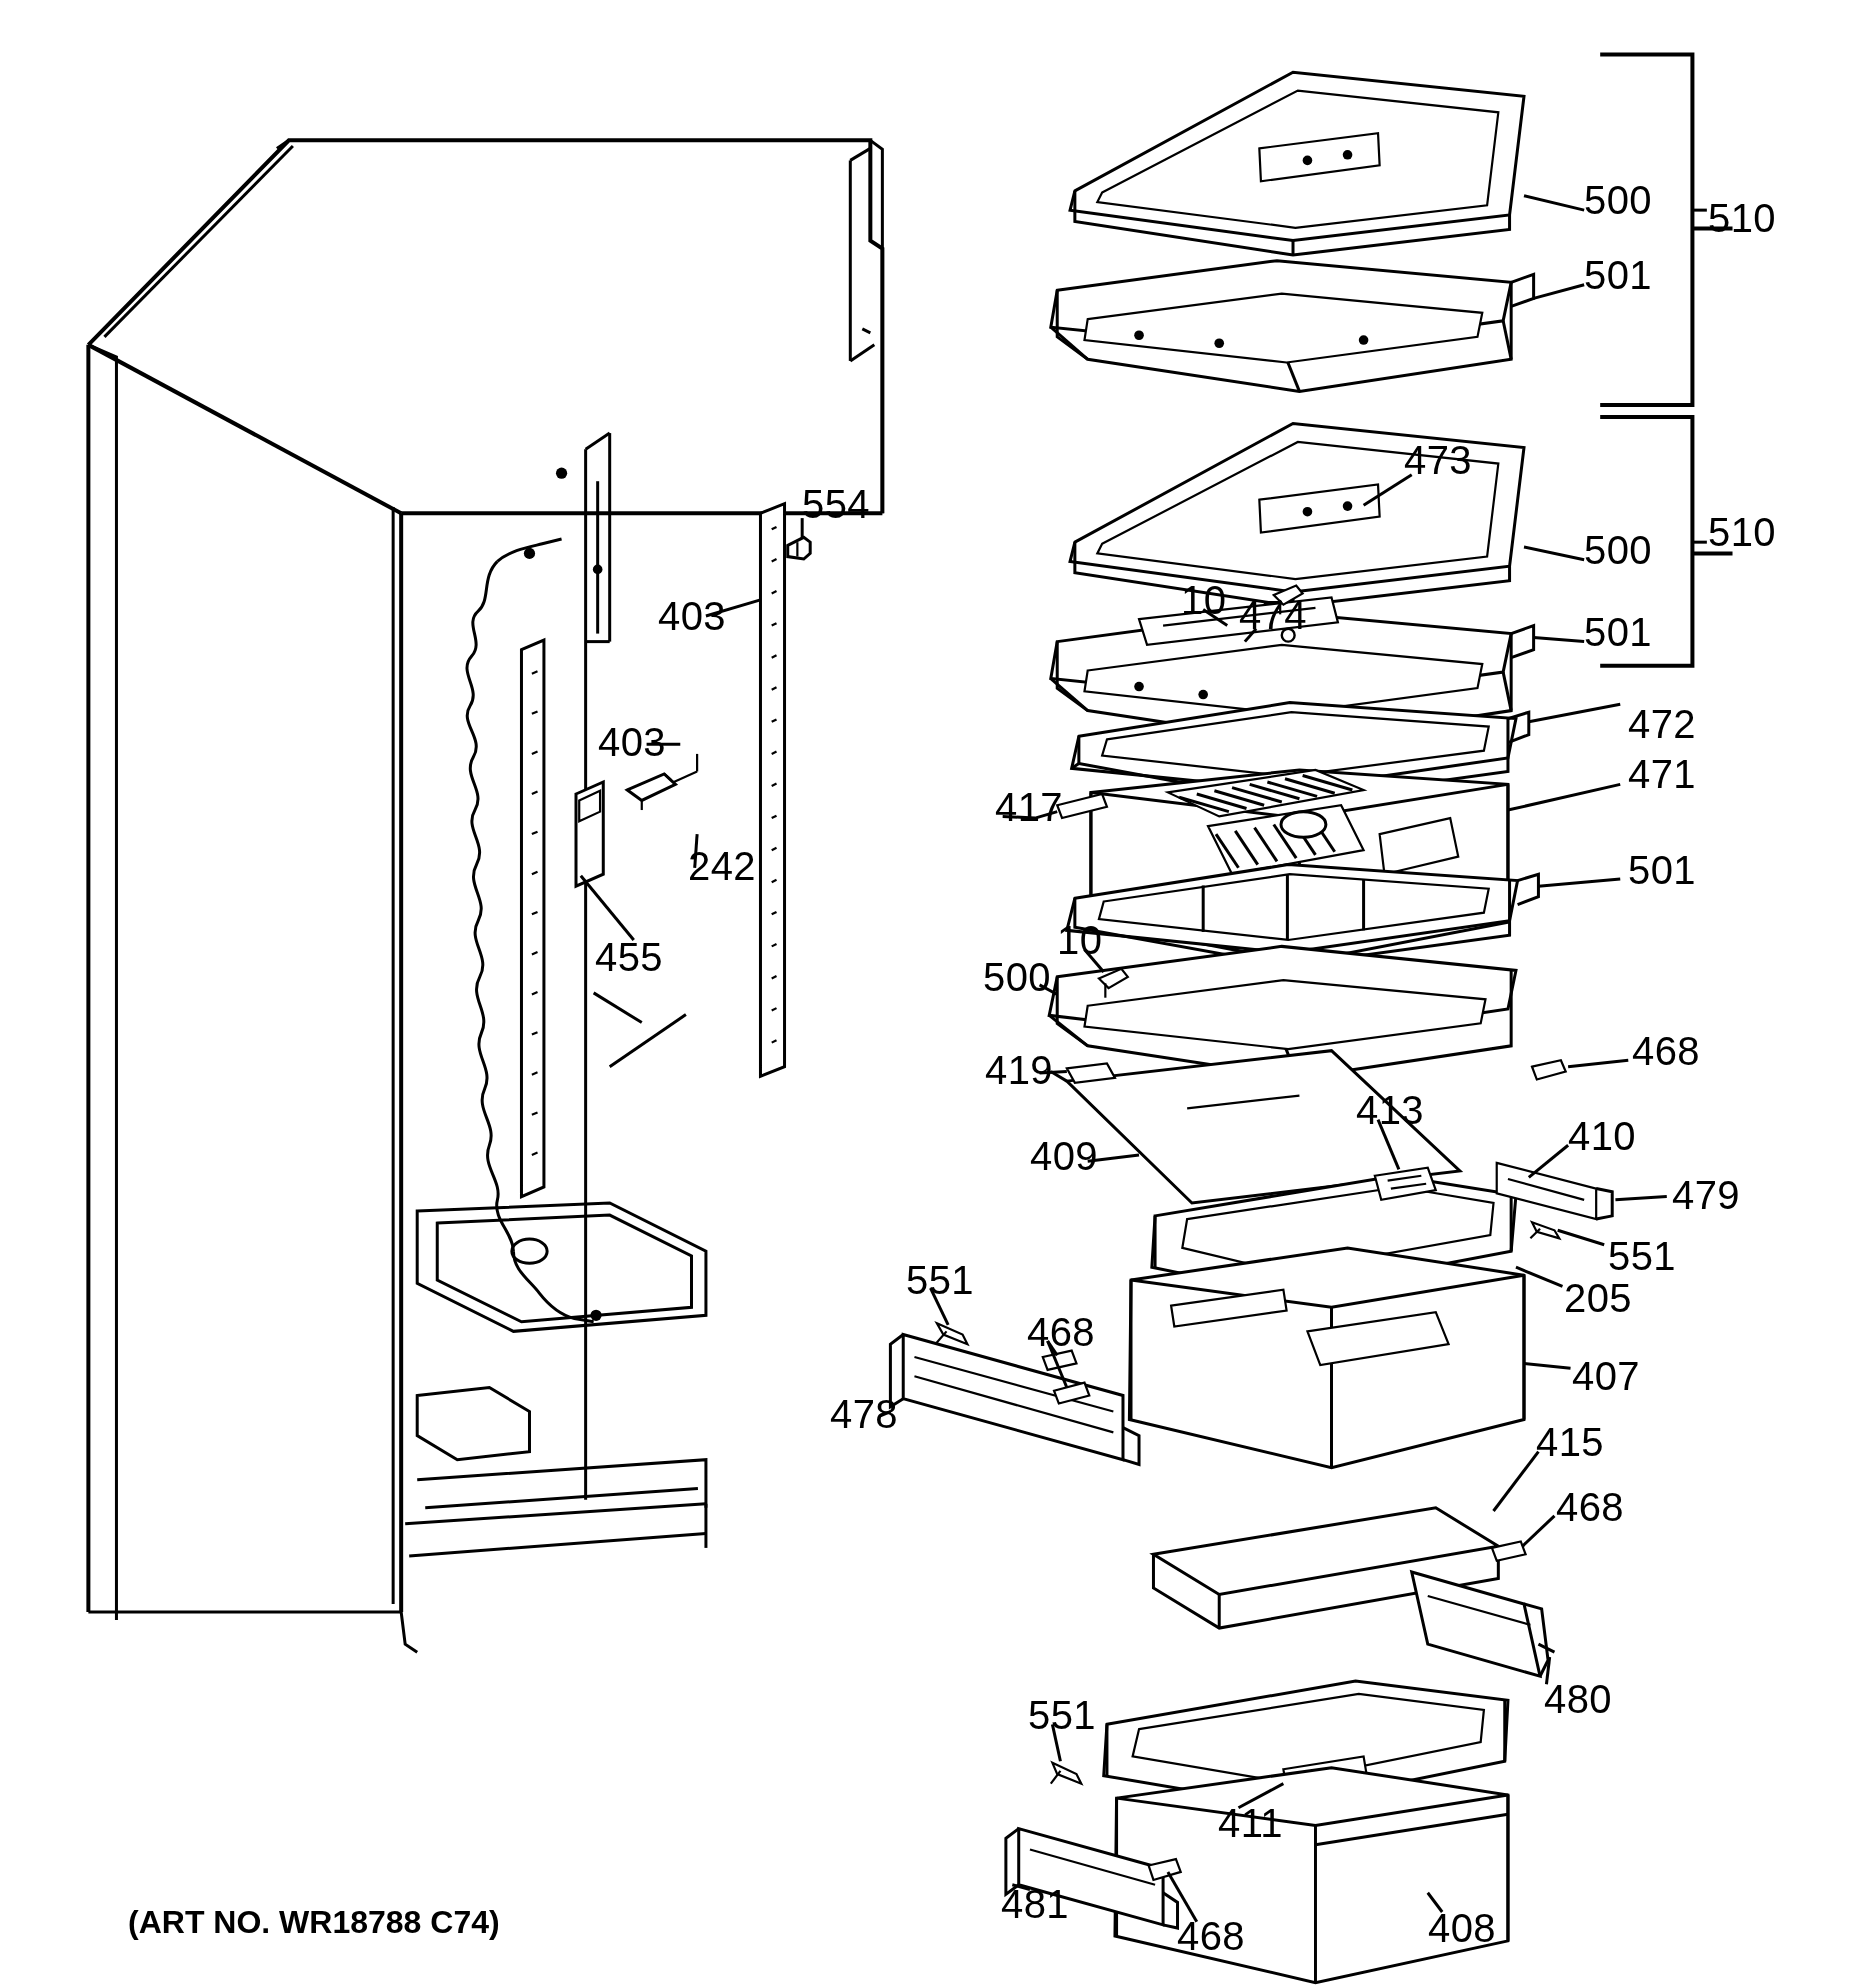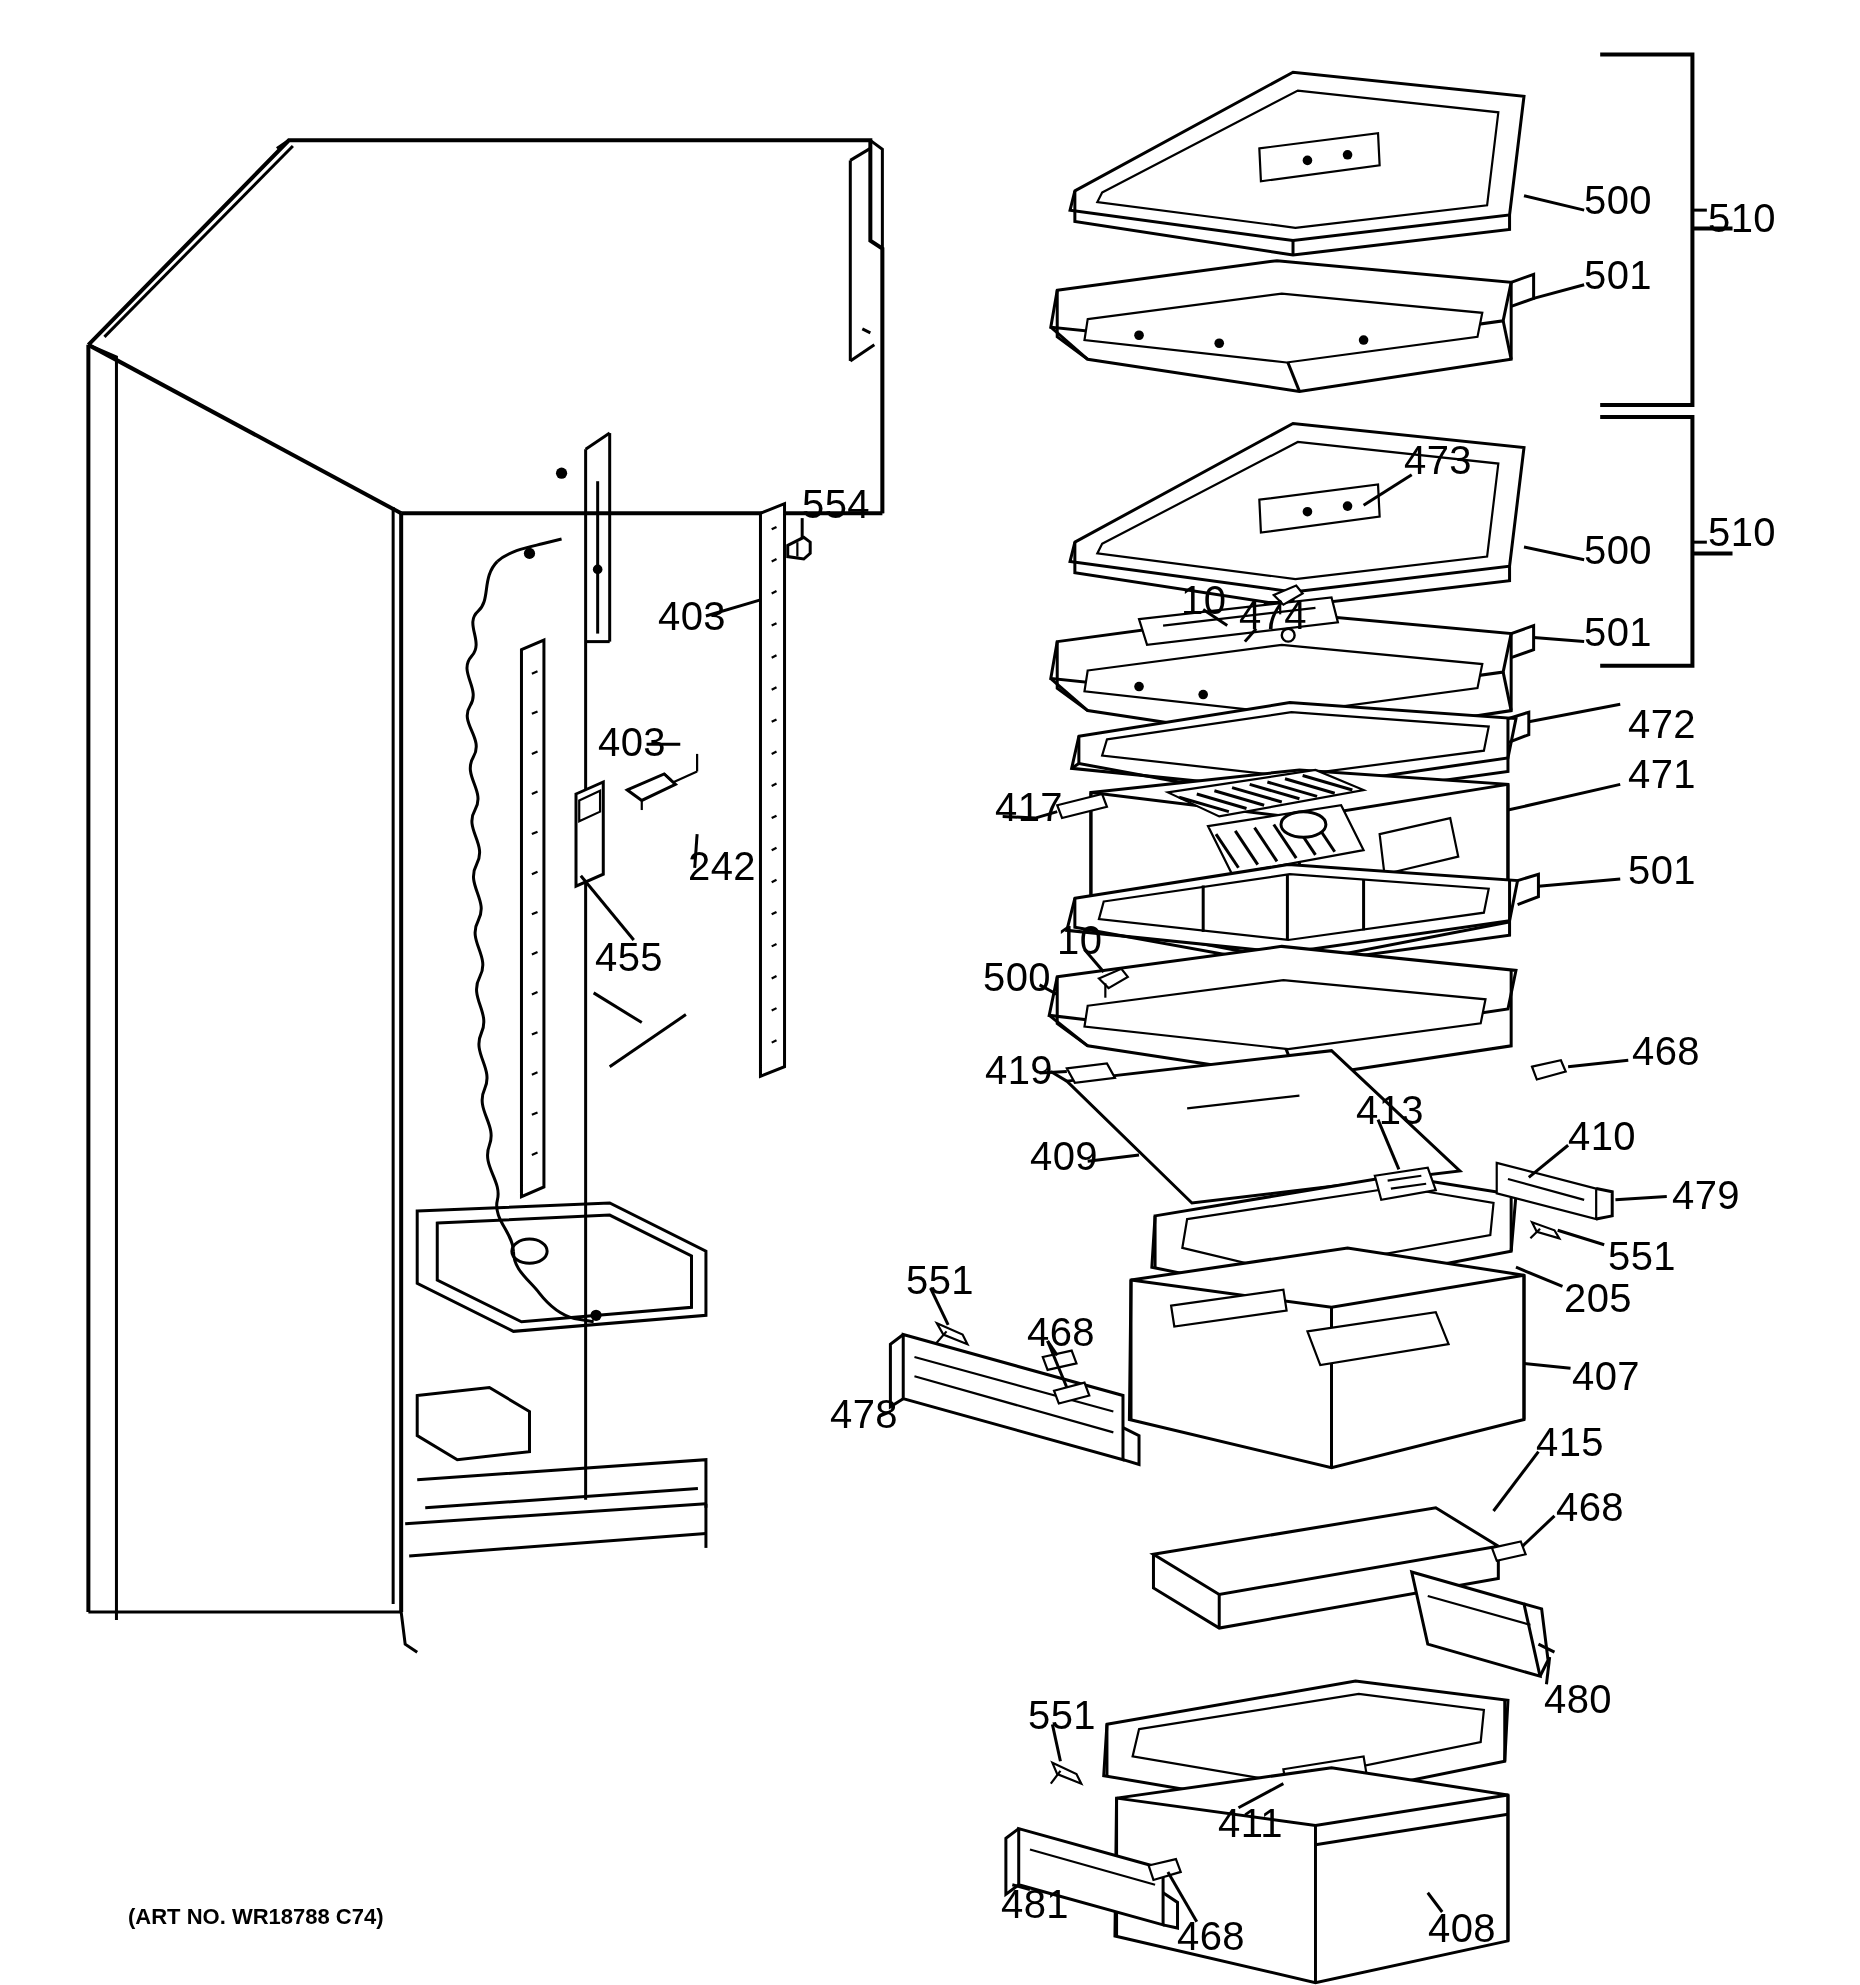"(ART NO. WR18788 C74)" .artno { font-size: 22px -> 32px }
